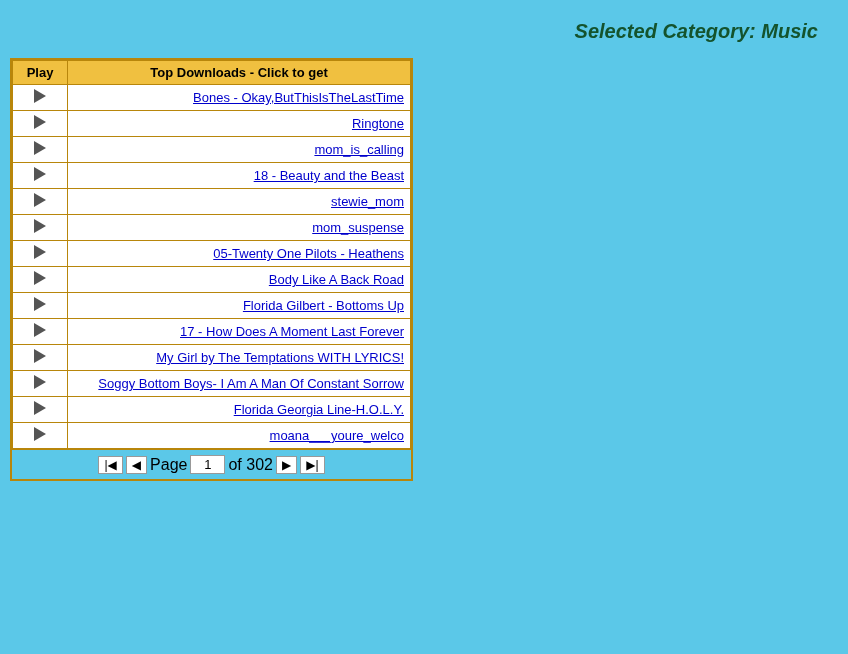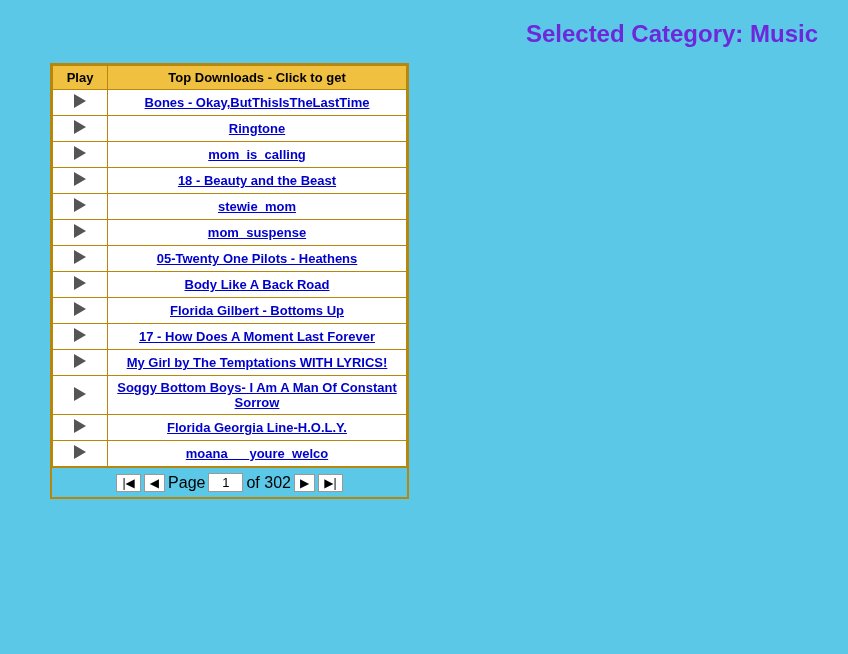"Selected Category: Music" .page-title { color: #6d28d9 -> #14532d; font-size: 24px -> 20px; font-style: none -> italic }
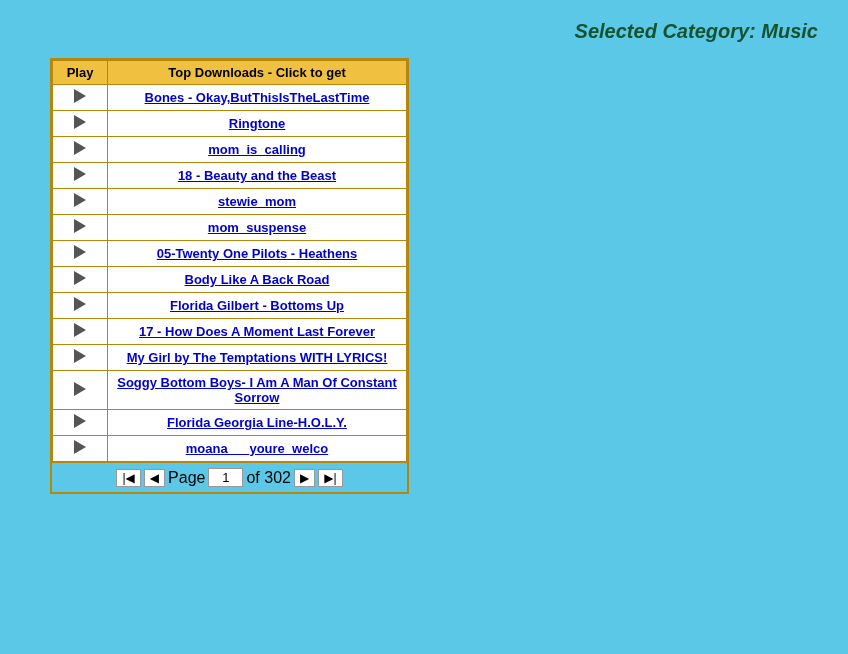"Play" .table-container { margin-left: 40px -> none; width: 359px -> 403px }
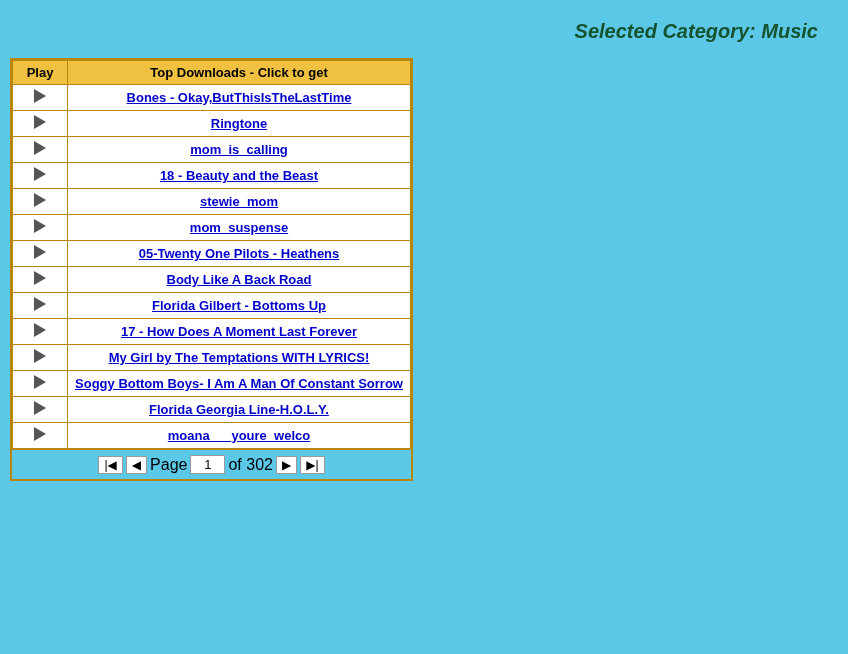"Bones - Okay,ButThisIsTheLastTime" td.link-cell { font-weight: bold -> none; text-align: center -> right }
